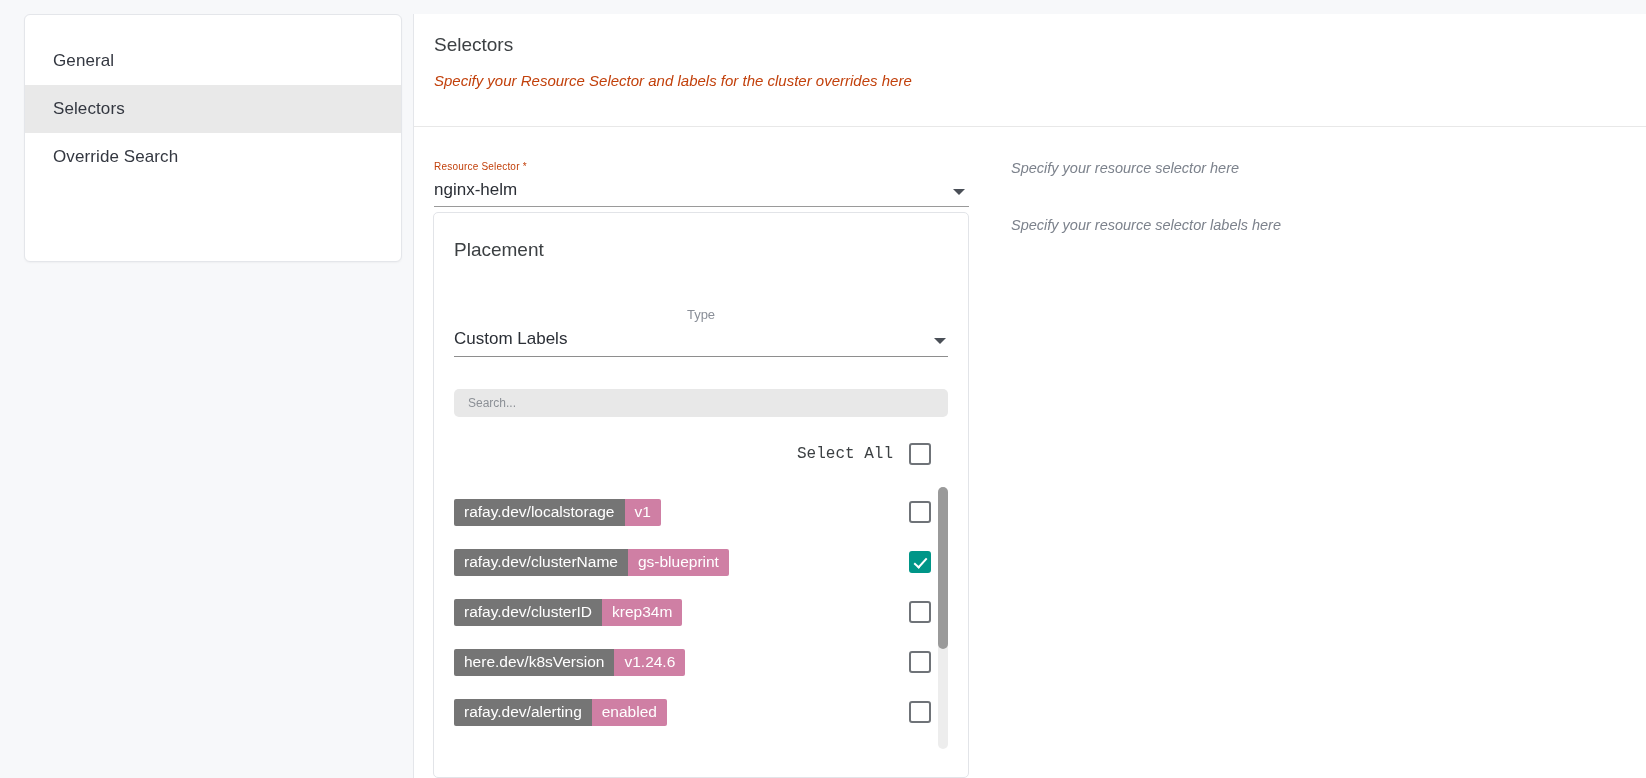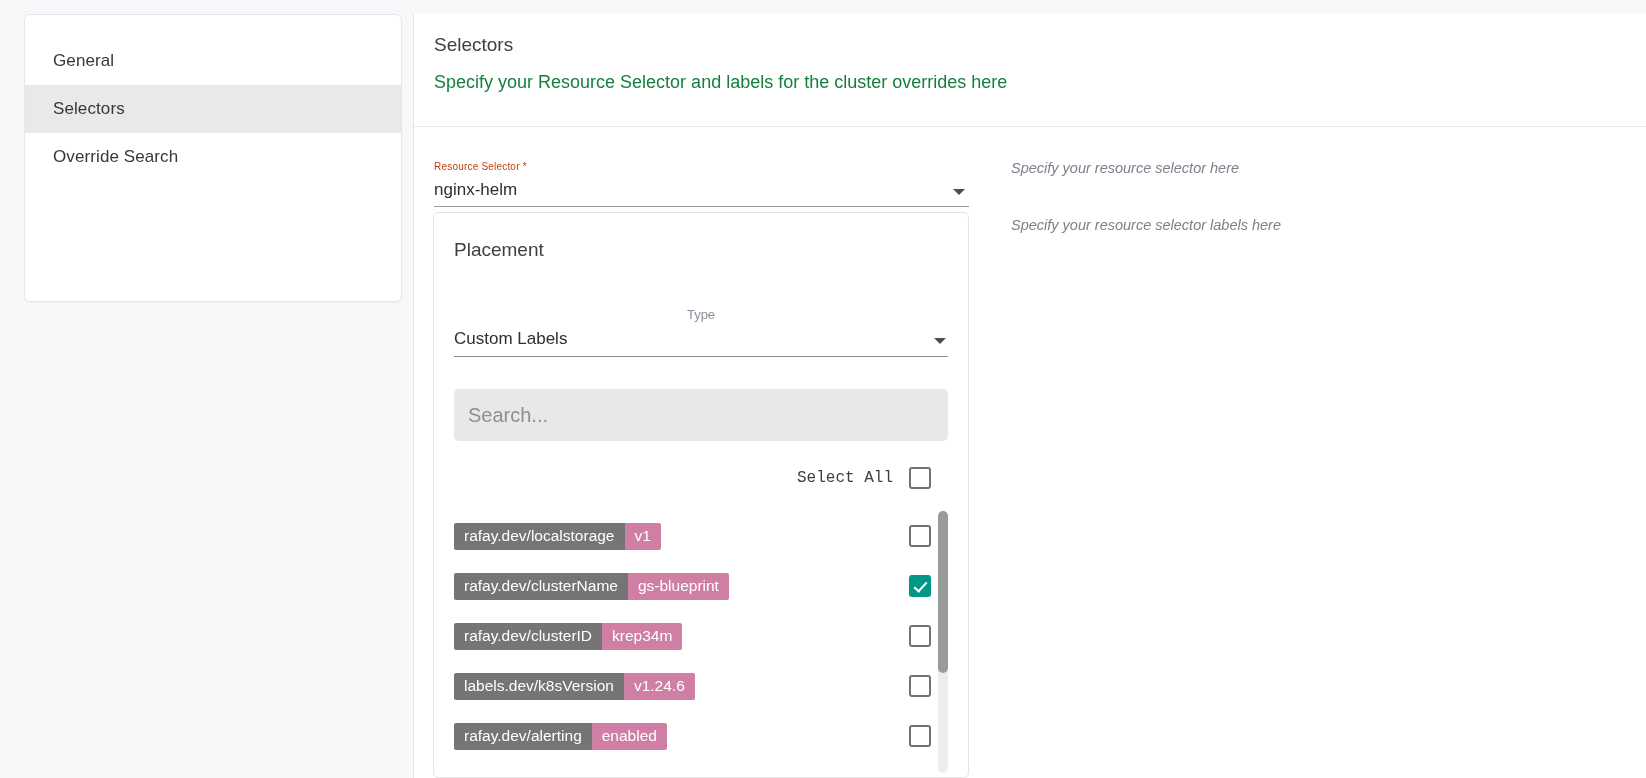"General" .sidebar-card { height: 288px -> 248px }
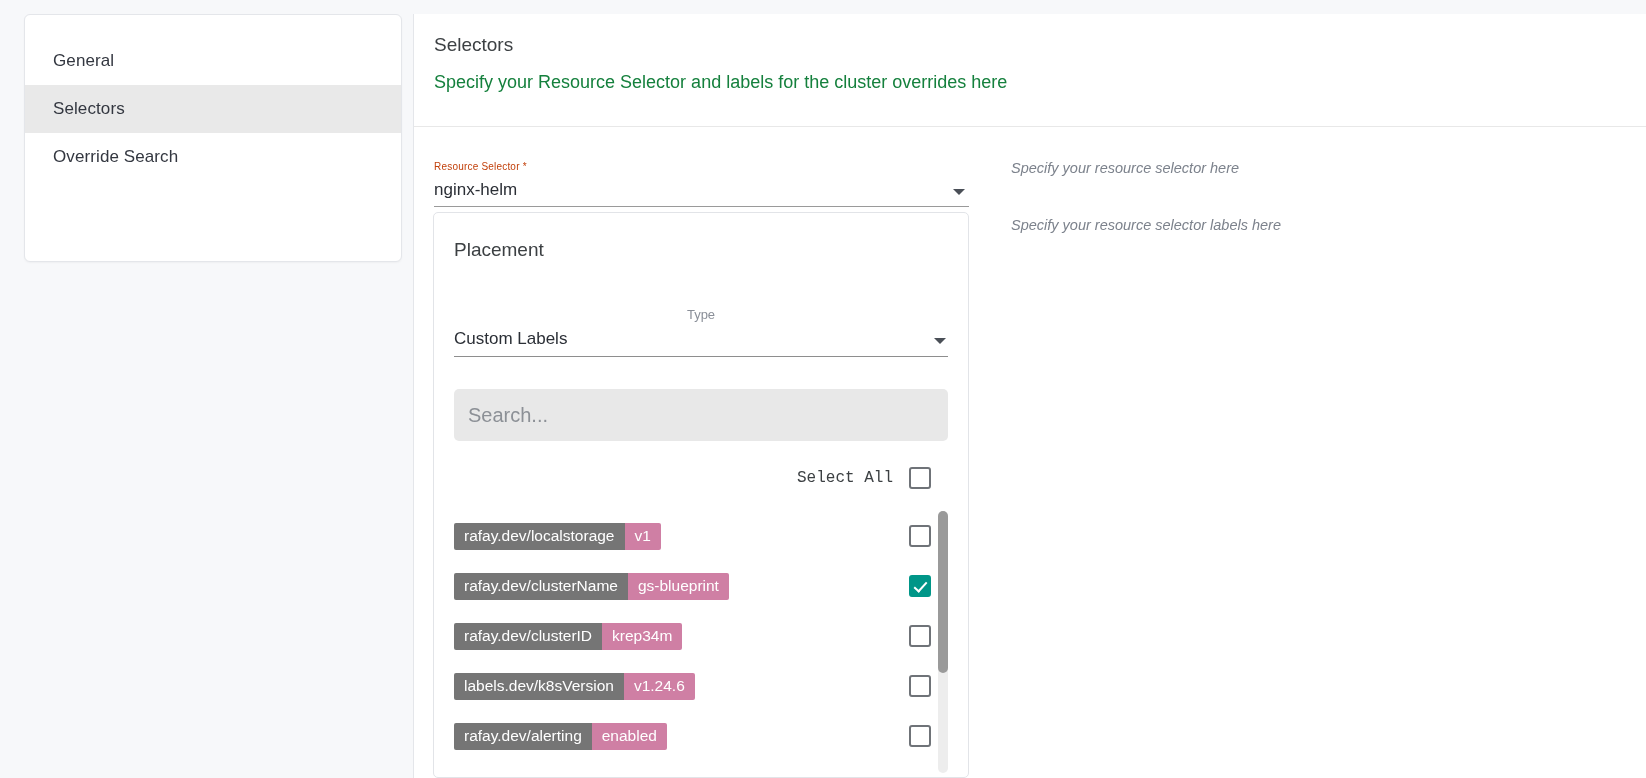"Specify your Resource Selector and" .panel-sub { color: #15803d -> #c2410c; font-size: 18px -> 15px; font-style: none -> italic }
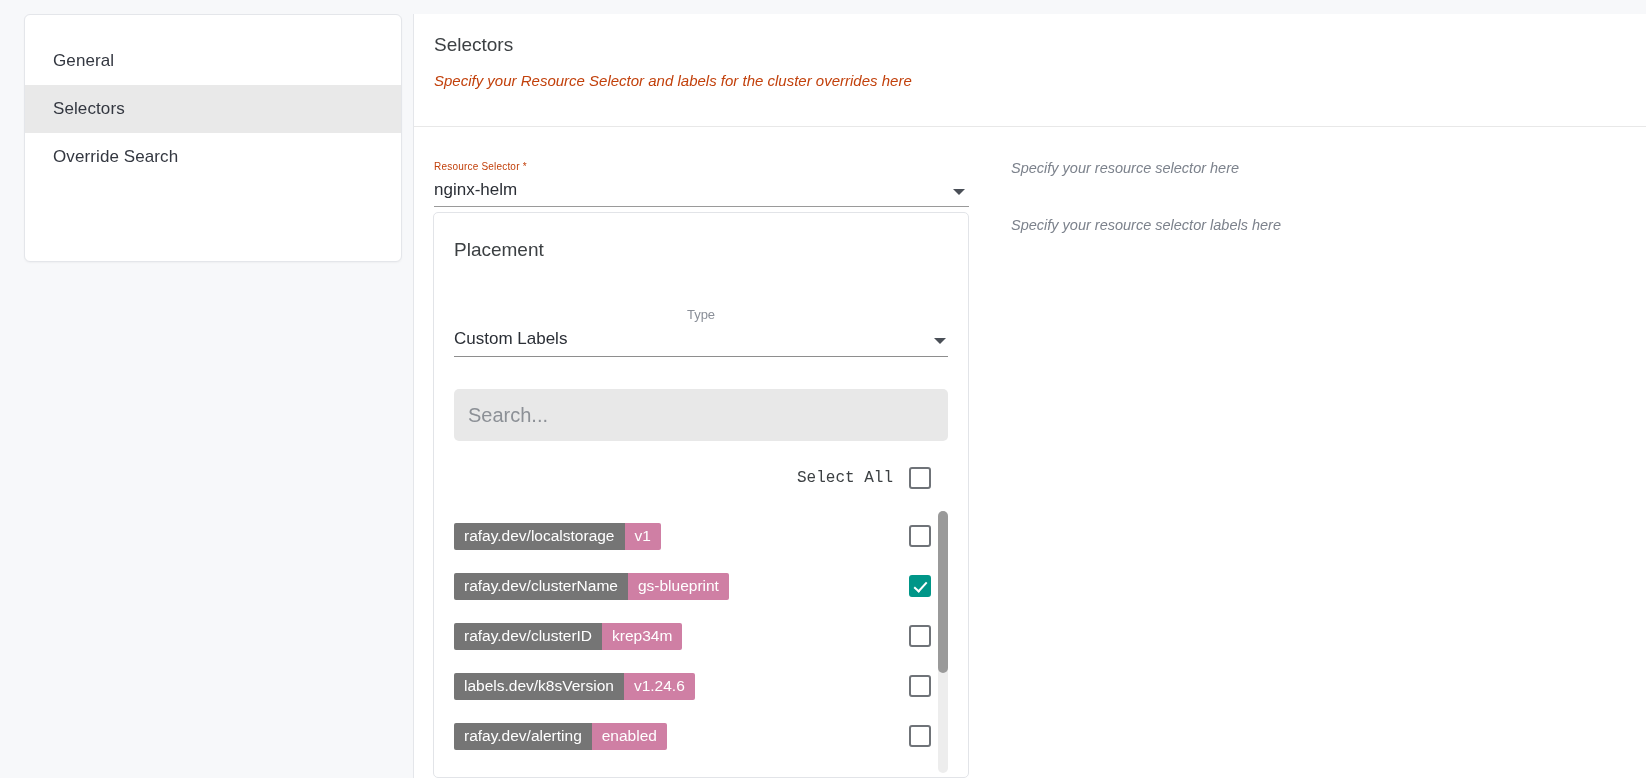"Search..." .search-box { font-size: 20px -> 12px; height: 52px -> 28px }
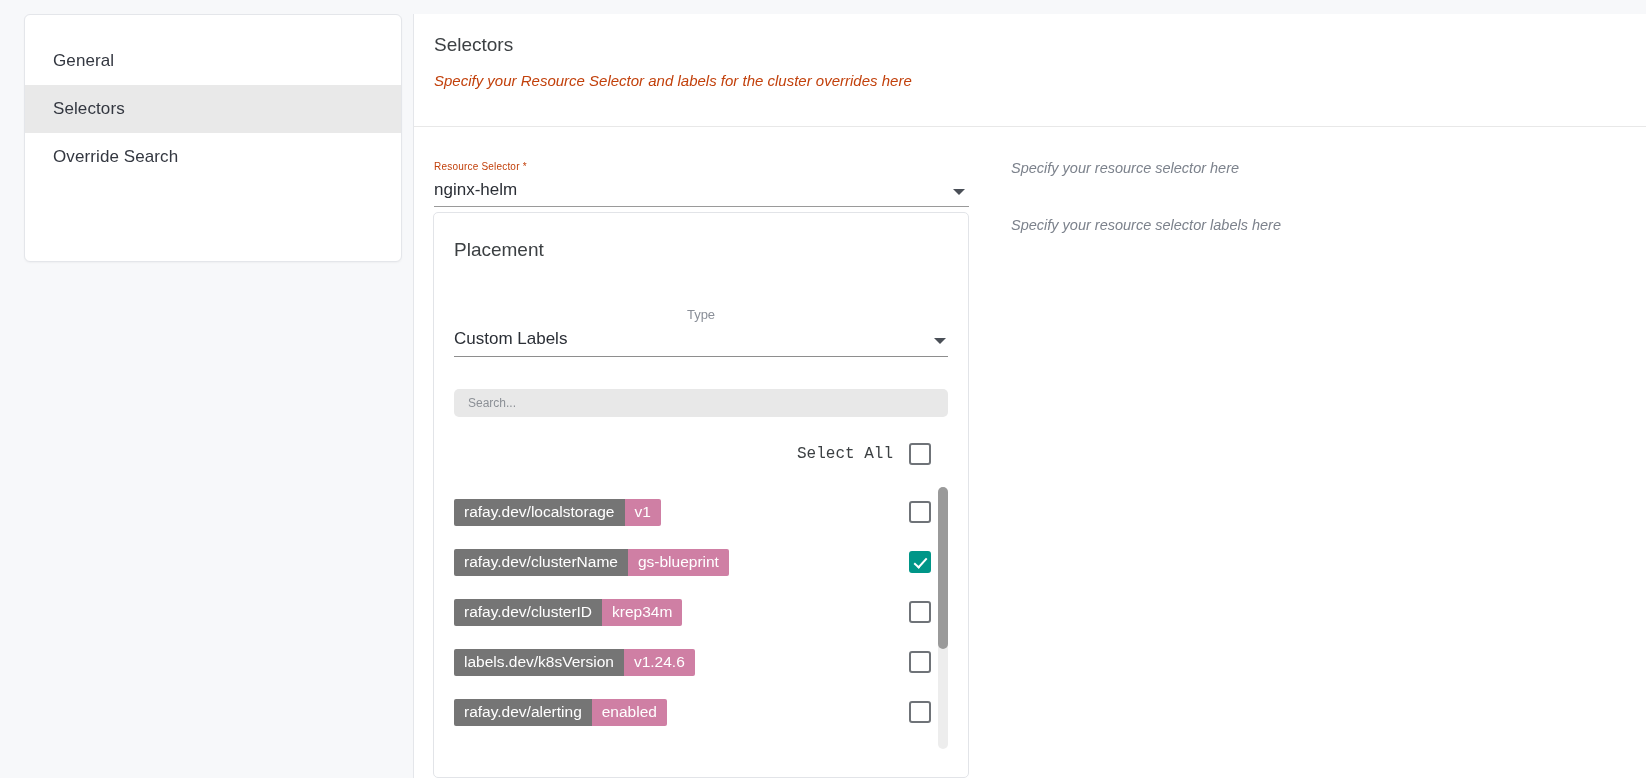"labels.dev/k8sVersion" span.chip-key { text: labels.dev/k8sVersion -> here.dev/k8sVersion }
